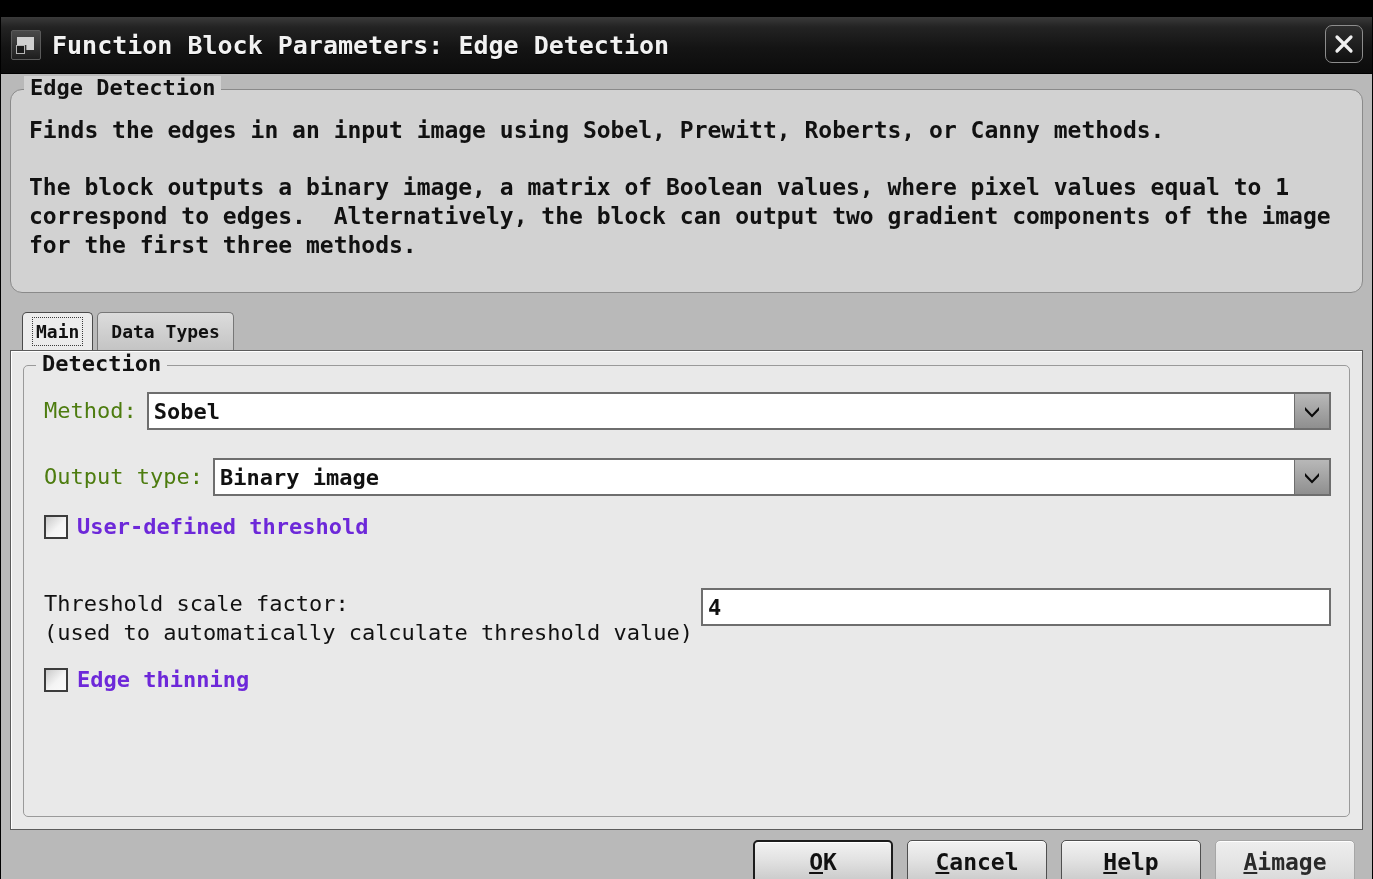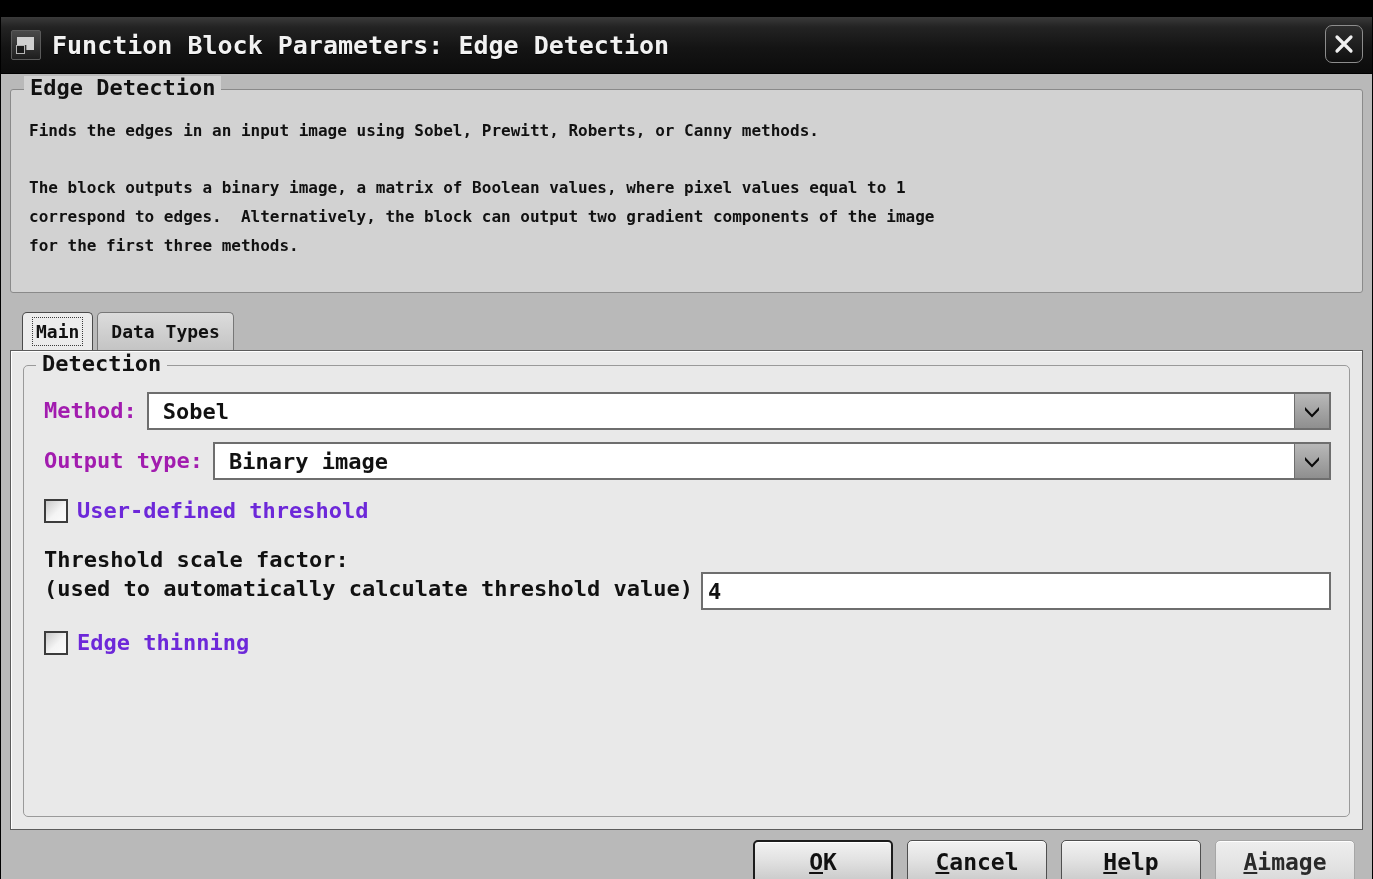"Edge Detection" .groupbox { border-radius: 3px -> 12px }
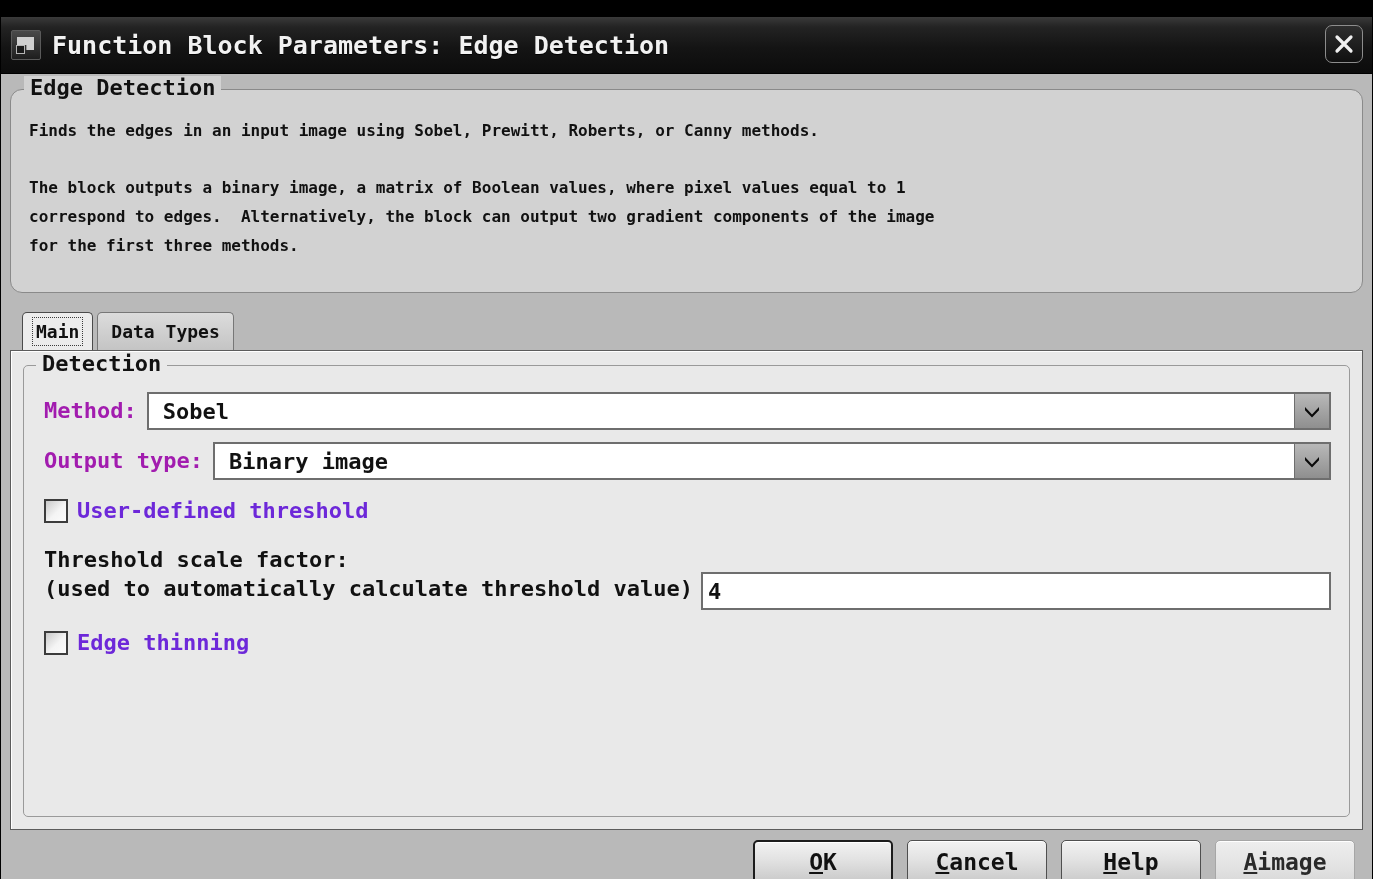"Finds the edges in an" .desc-para { font-size: 16px -> 23px }
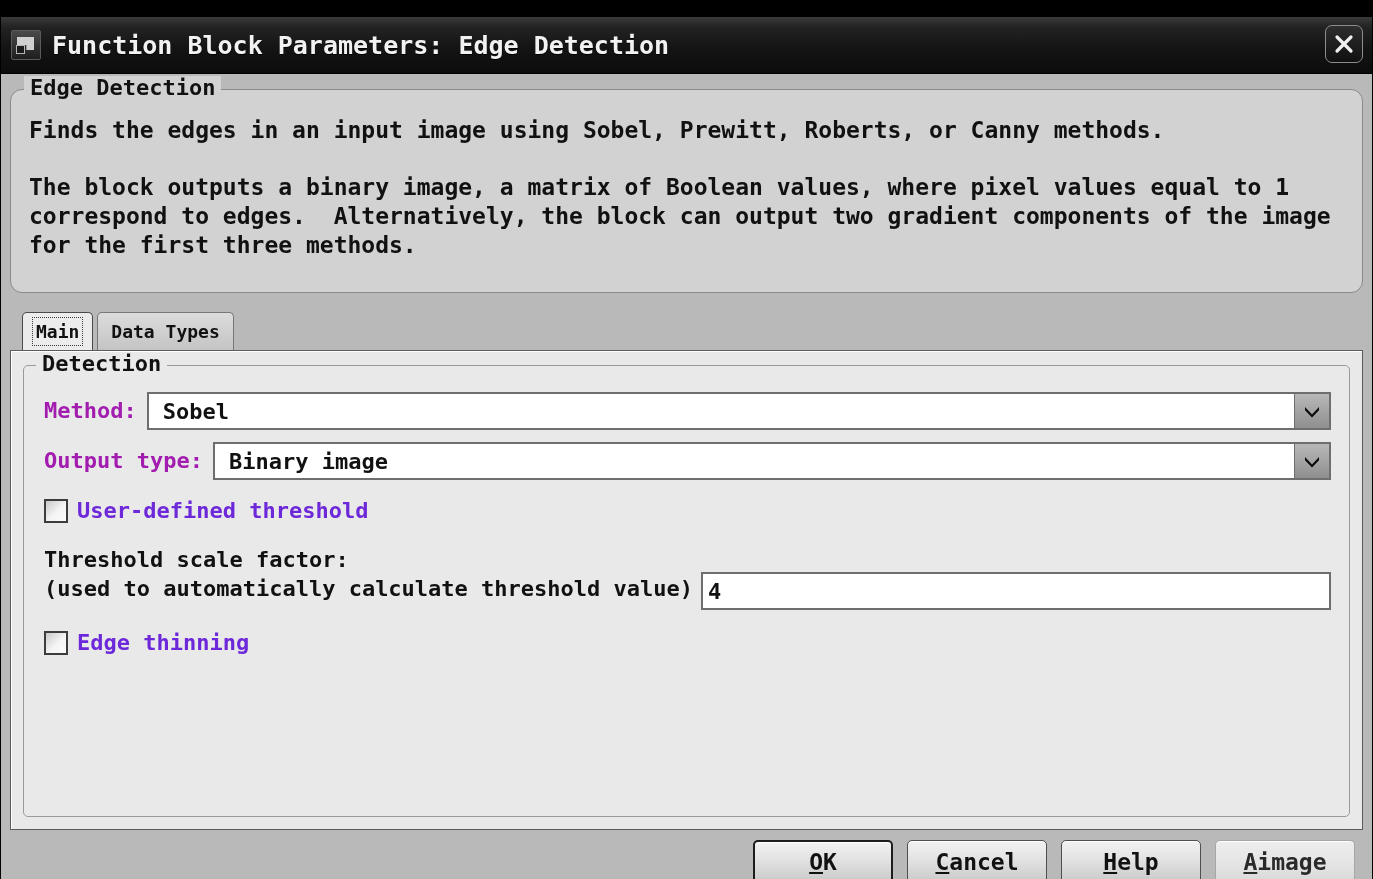"Method:" .field-label { color: #a21caf -> #4d7c0f; font-weight: bold -> normal }
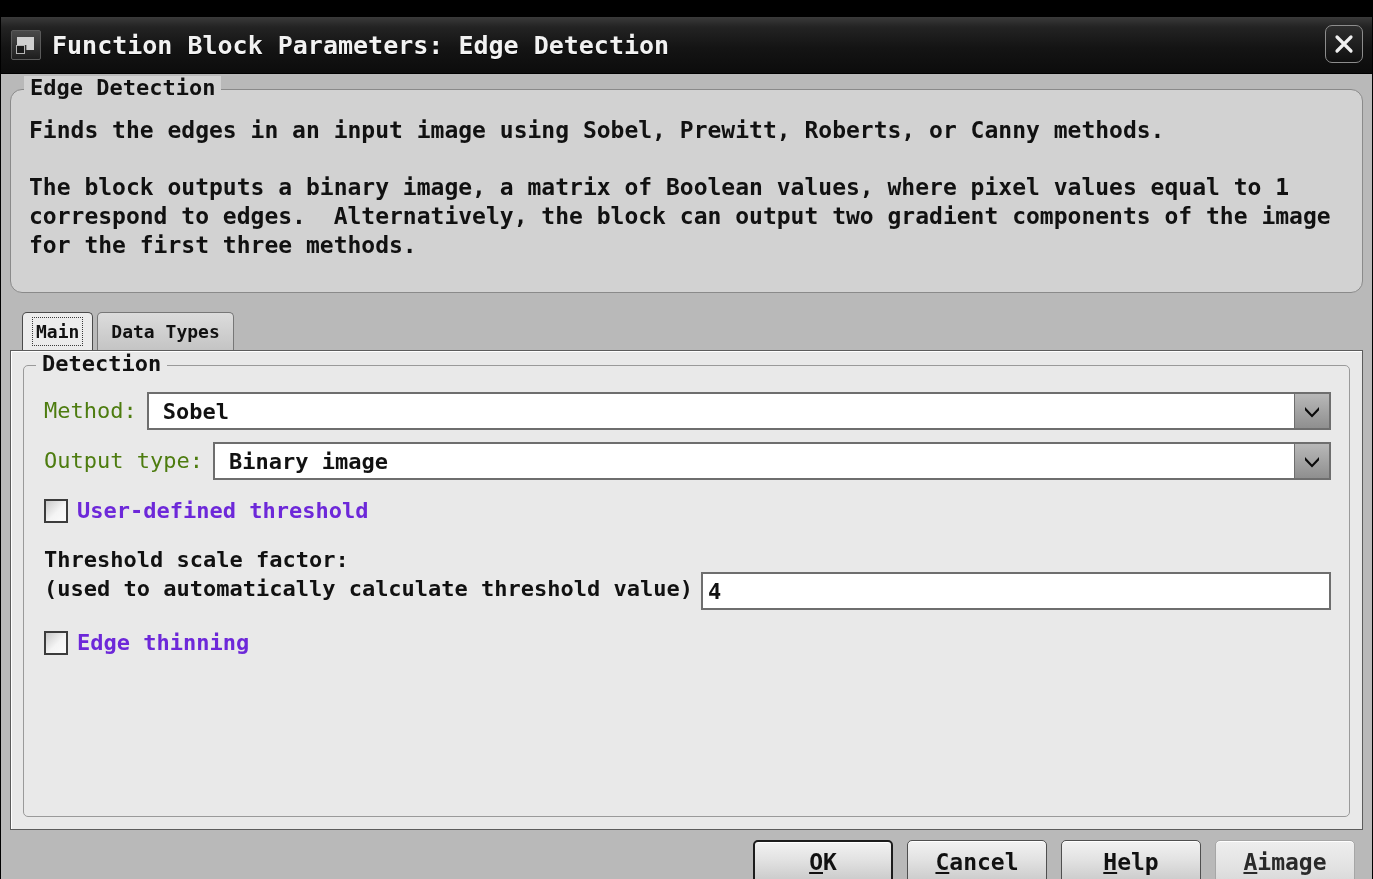"Sobel" .combo .combo-value { padding-left: 14px -> 5px }
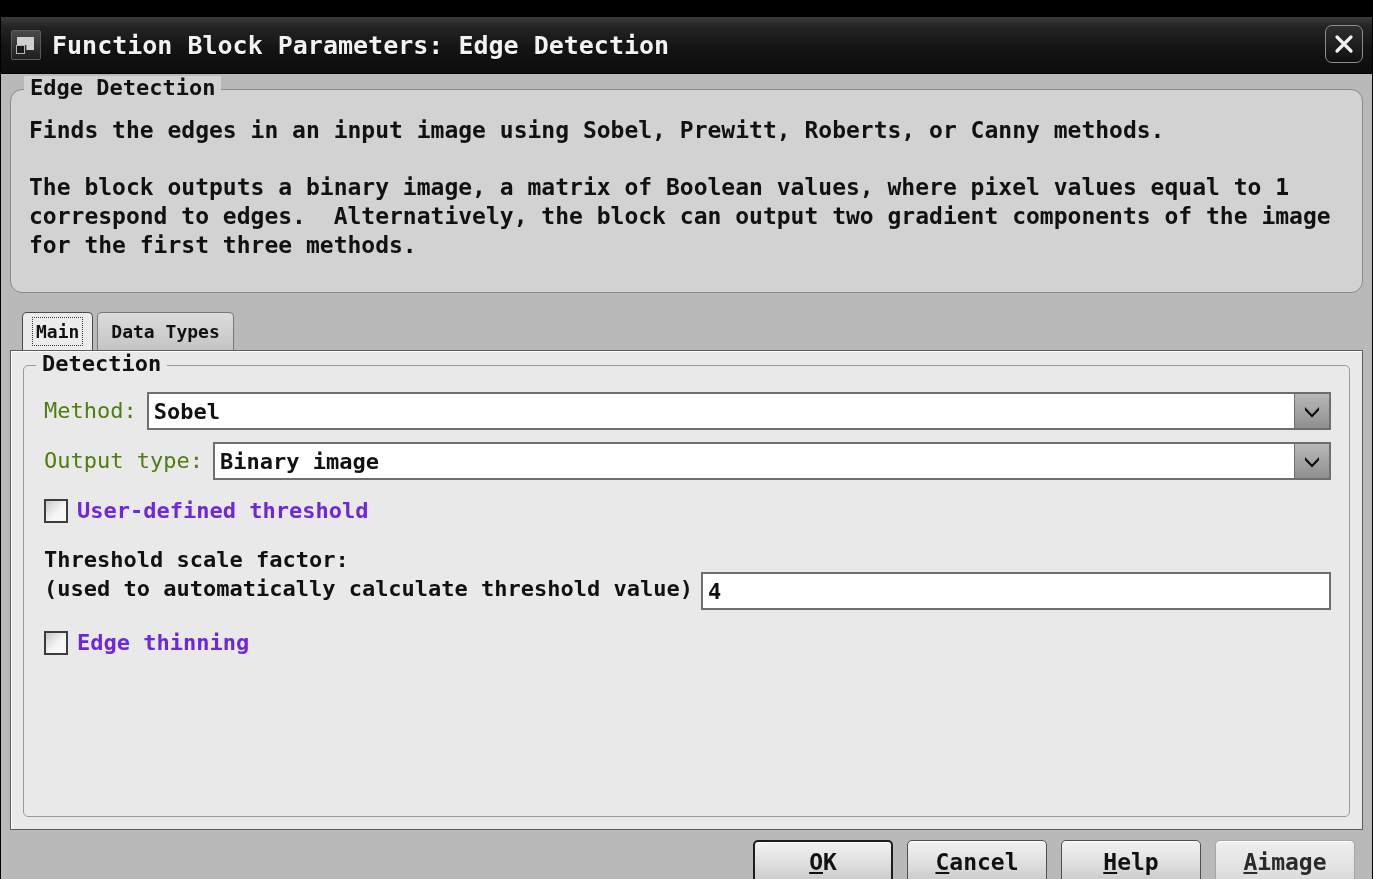"Output type:" div.row { margin-top: 12px -> 28px }
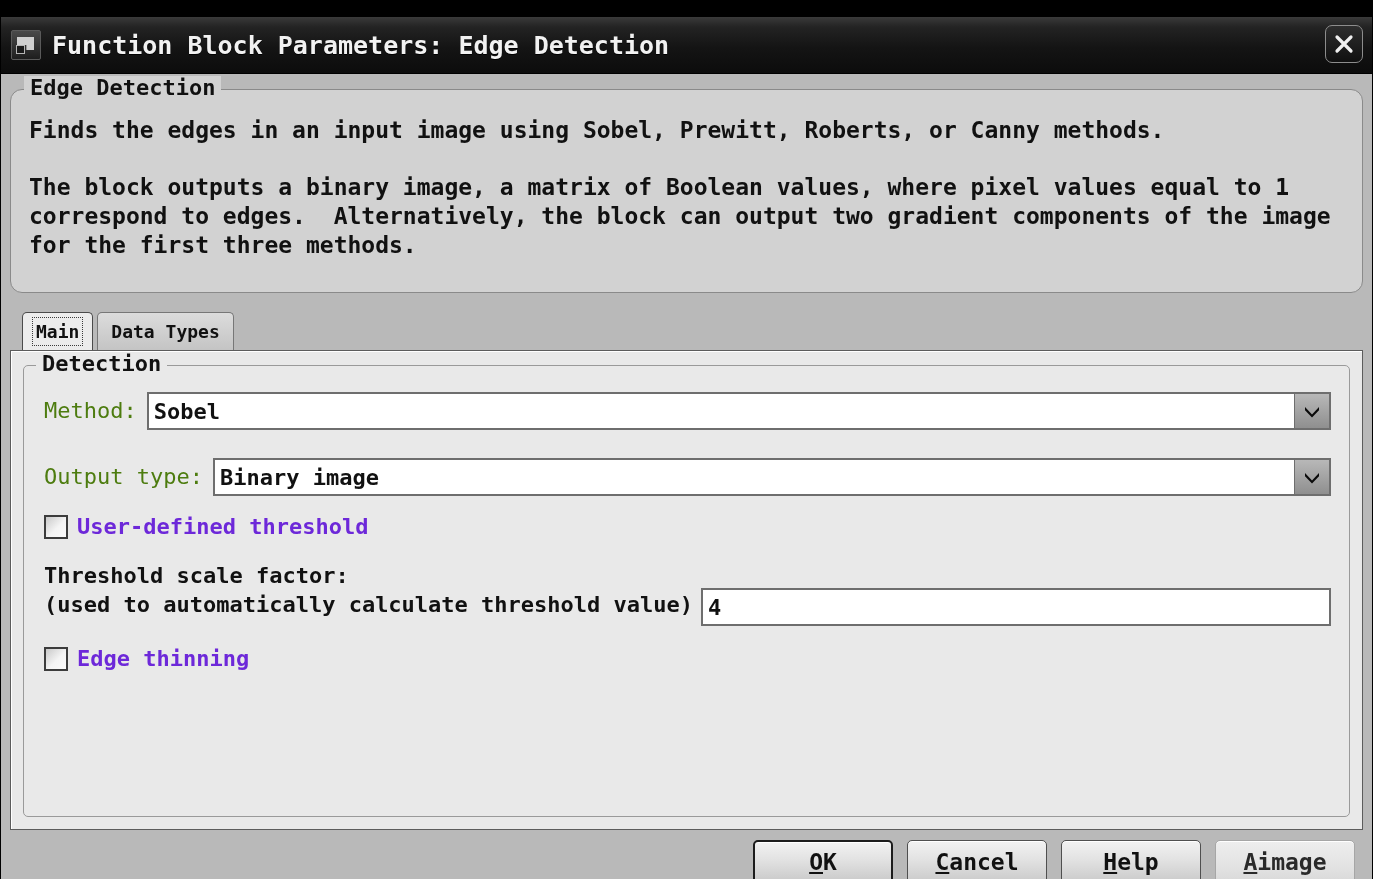"Threshold scale factor:" #threshold-label { font-weight: bold -> normal; margin-top: none -> 28px }
